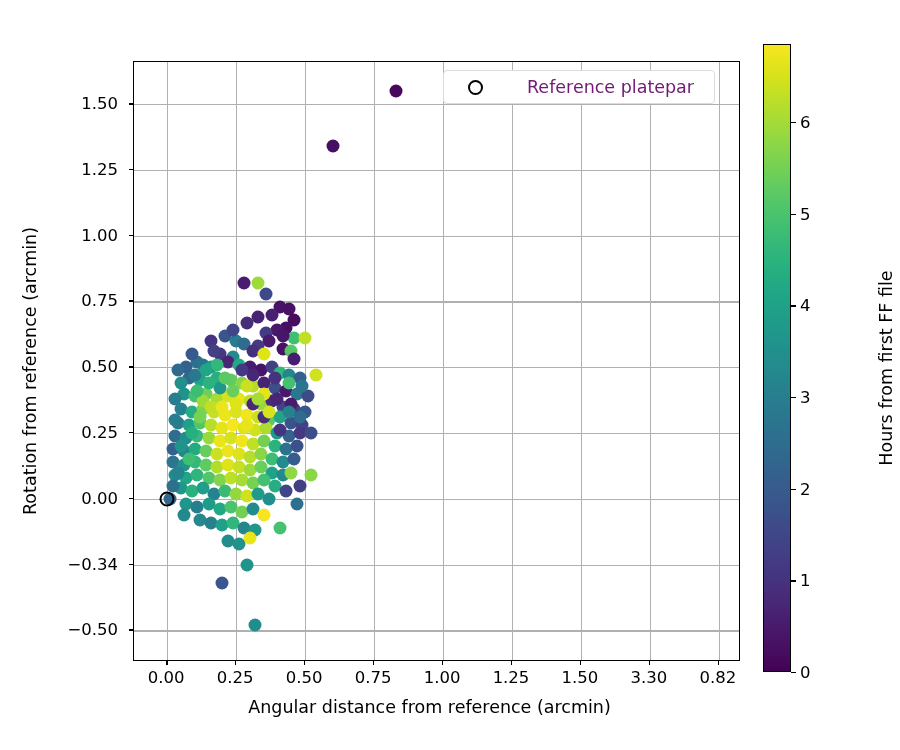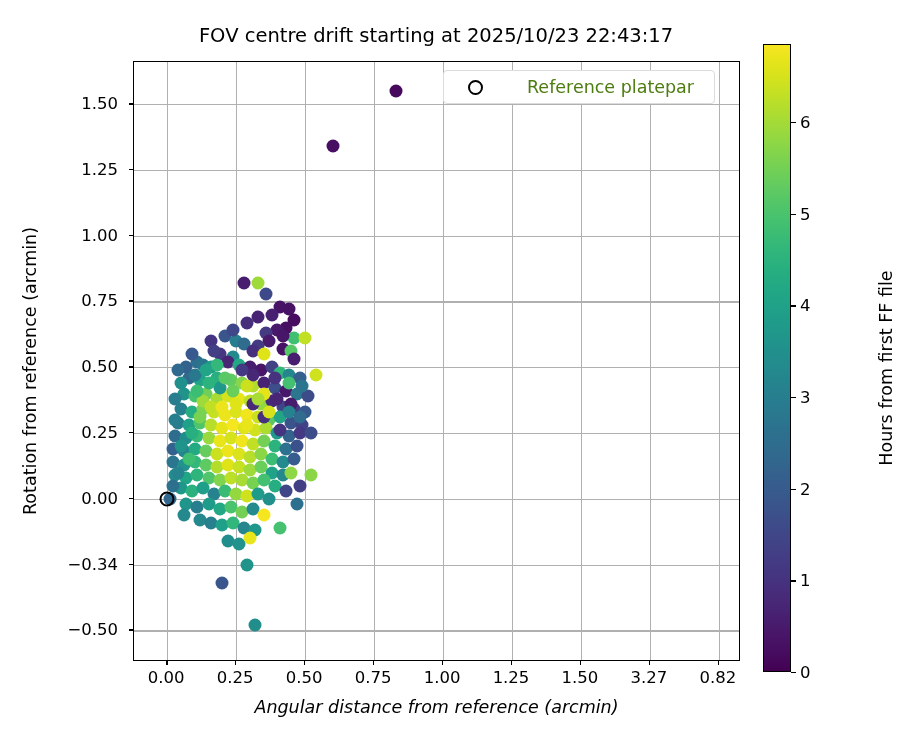"FOV centre drift starting at" div { html: <div>FOV centre drift starting at 2025/10/23 22:43:17</div> -> none }
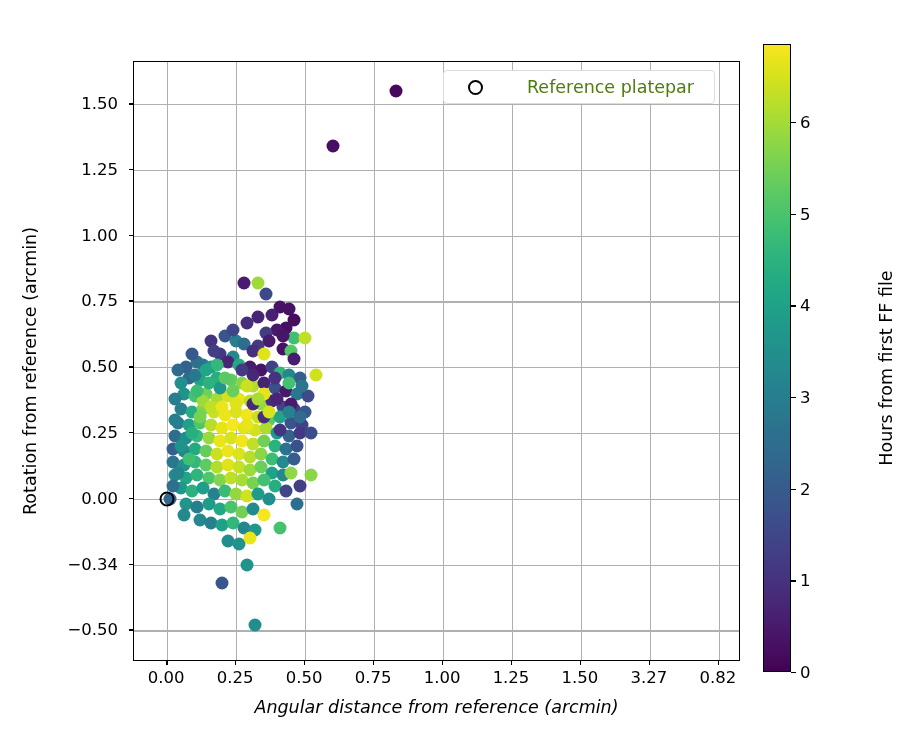"Reference platepar" #legend-label { color: #4d7c0f -> #701a75 }
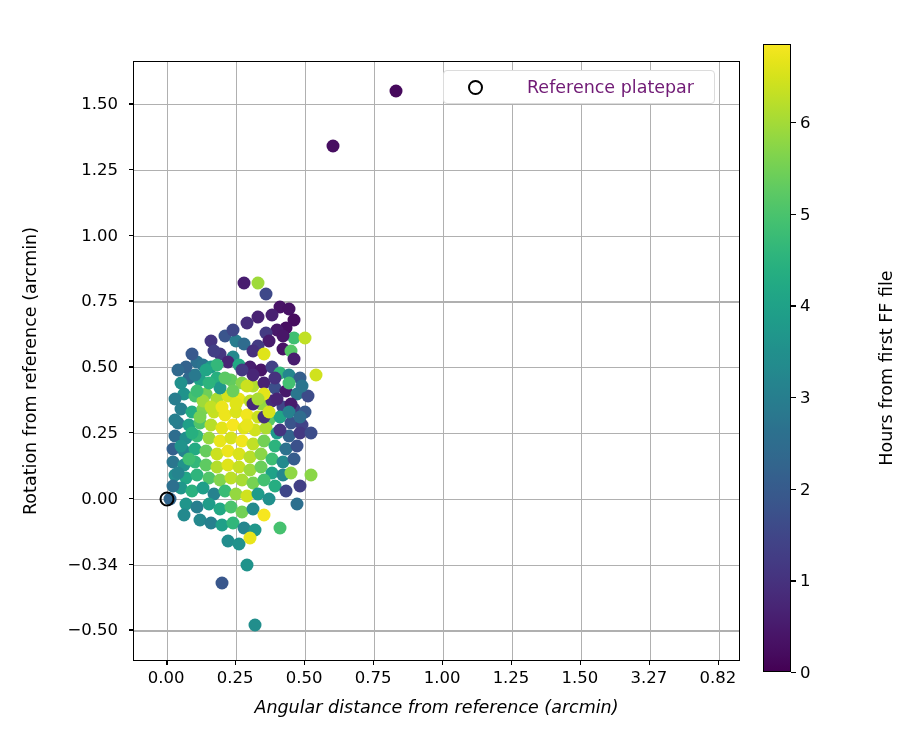"3.27" div.ticklabel-x { text: 3.27 -> 3.30 }
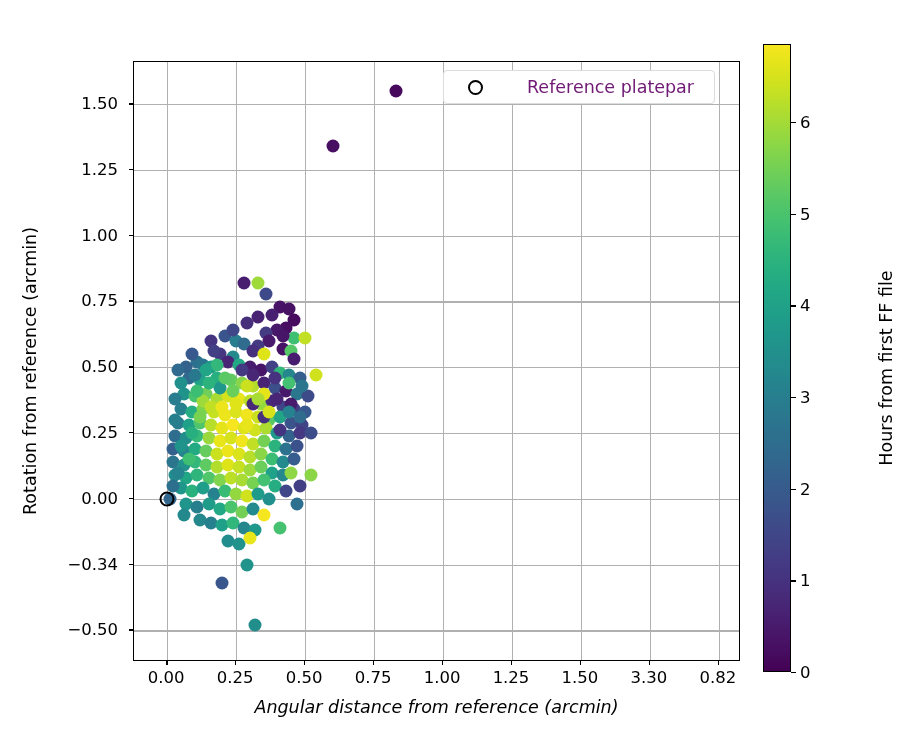"Angular distance from reference (arcmin)" #xlabel { font-style: italic -> none; left: 133px -> 126px }
